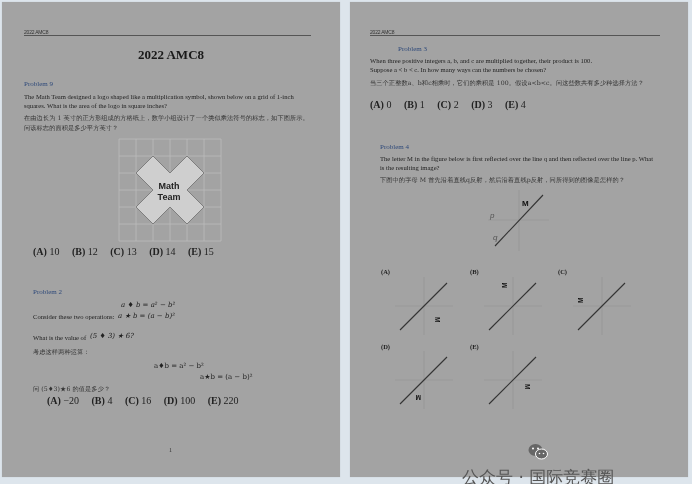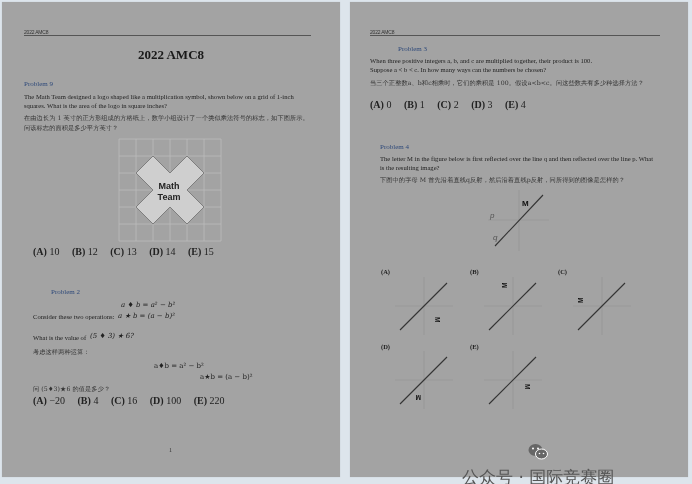"Problem 2" div.abs { left: 49px -> 31px }
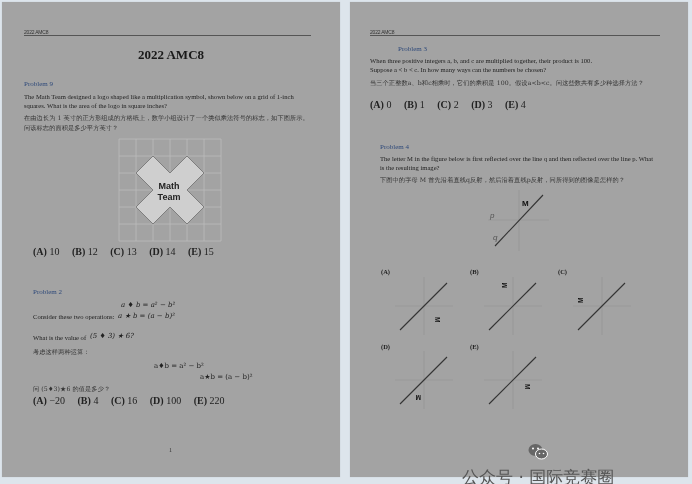"(A) −20 (B) 4 (C)" div.abs { left: 31px -> 45px }
